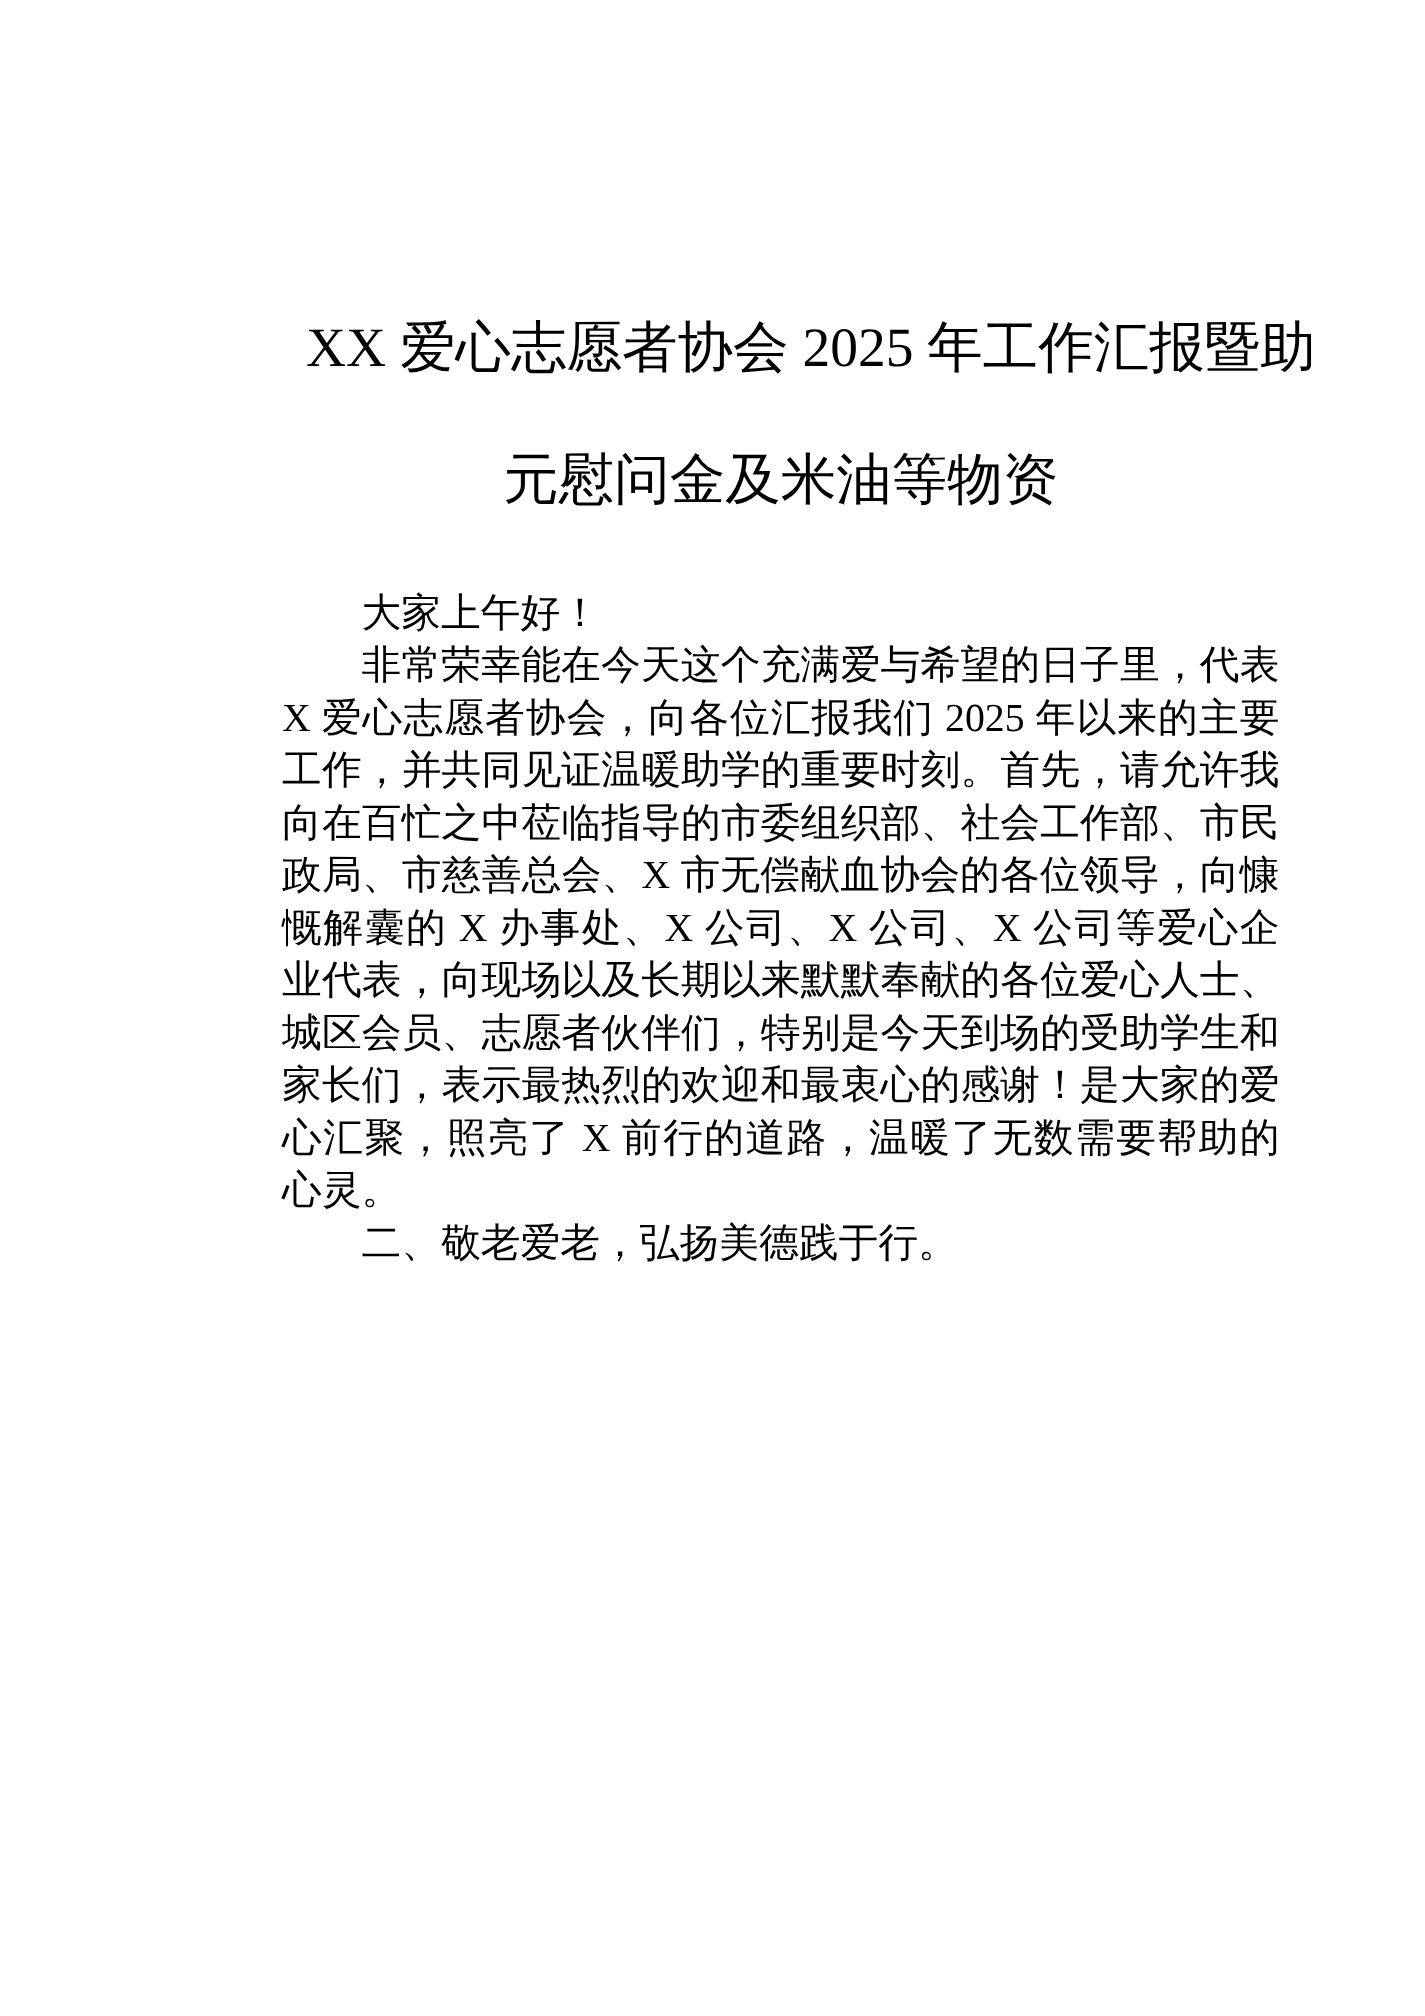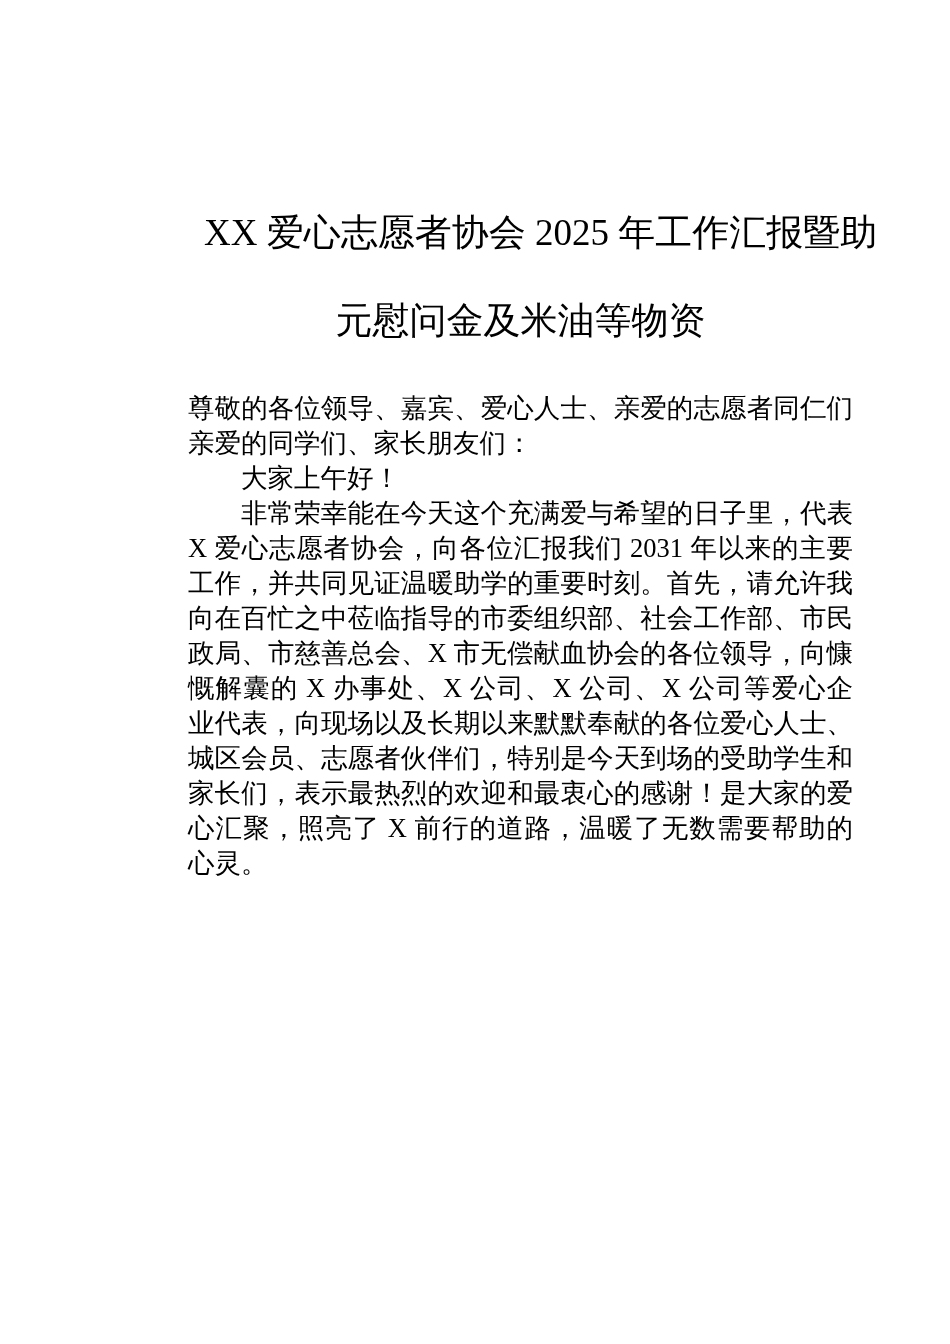"尊敬的各位领导、嘉宾、爱心人士、亲爱的志愿者同仁们亲爱的同学们、家长朋友们：" p { html: <p>尊敬的各位领导、嘉宾、爱心人士、亲爱的志愿者同仁们亲爱的同学们、家长朋友们：</p> -> none }
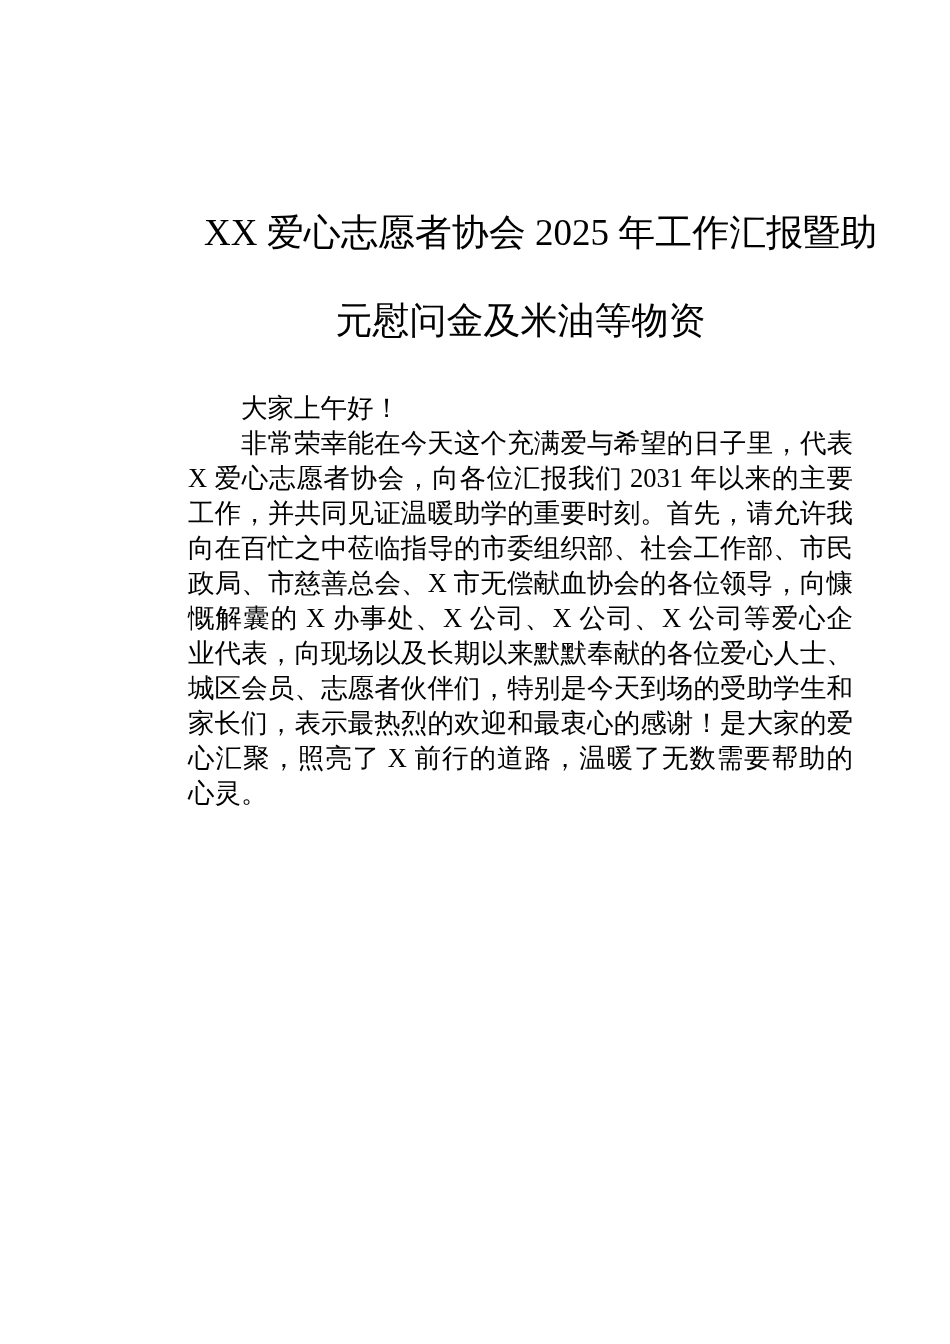"非常荣幸能在今天这个充满爱与希望的日子里，代表 X" p.indent { text: 2031 -> 2025 }
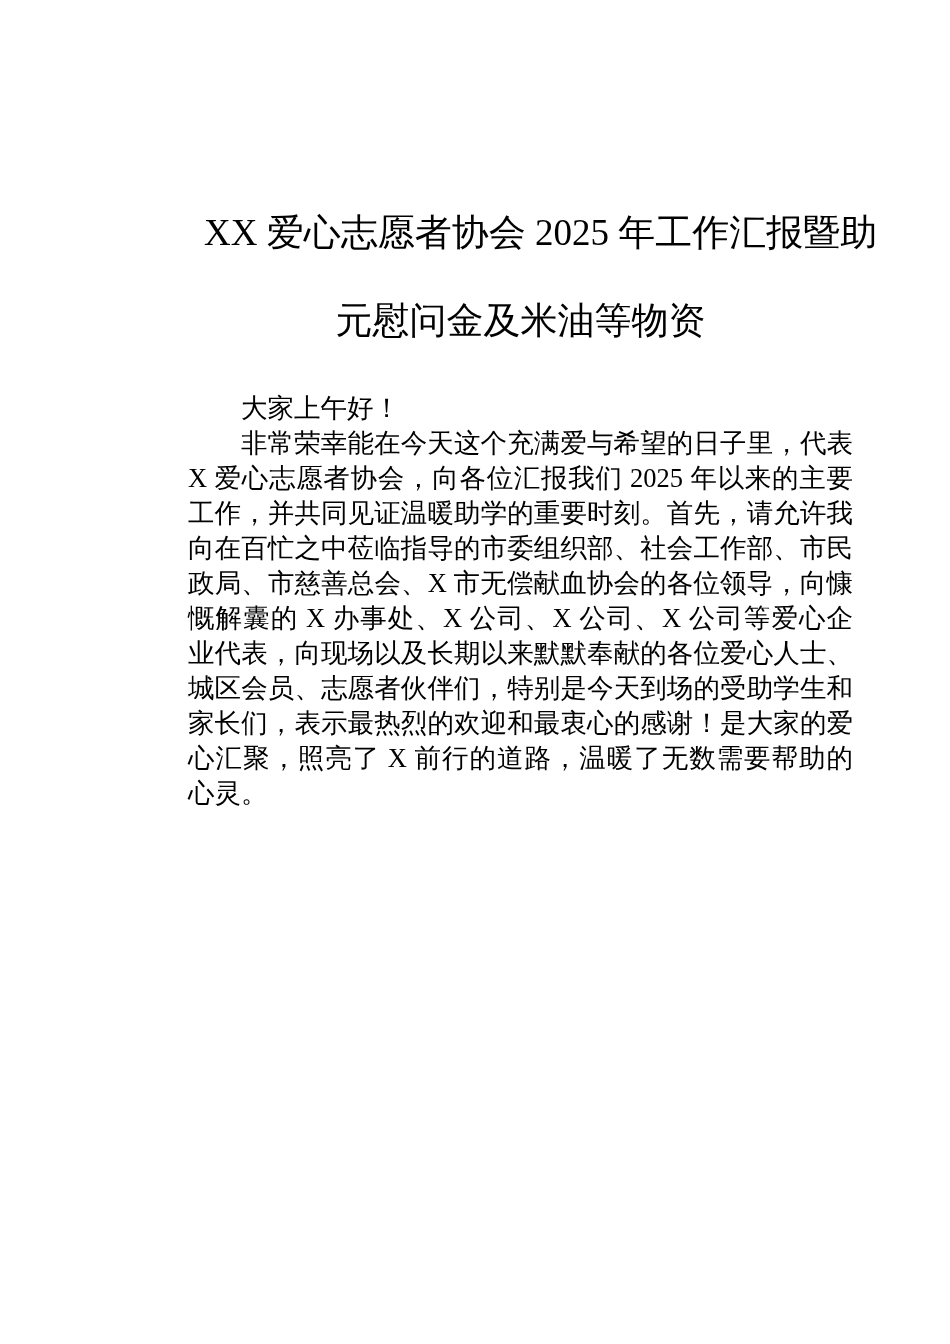"二、敬老爱老，弘扬美德践于行。" p.indent { html: none -> <p>二、敬老爱老，弘扬美德践于行。</p> }
